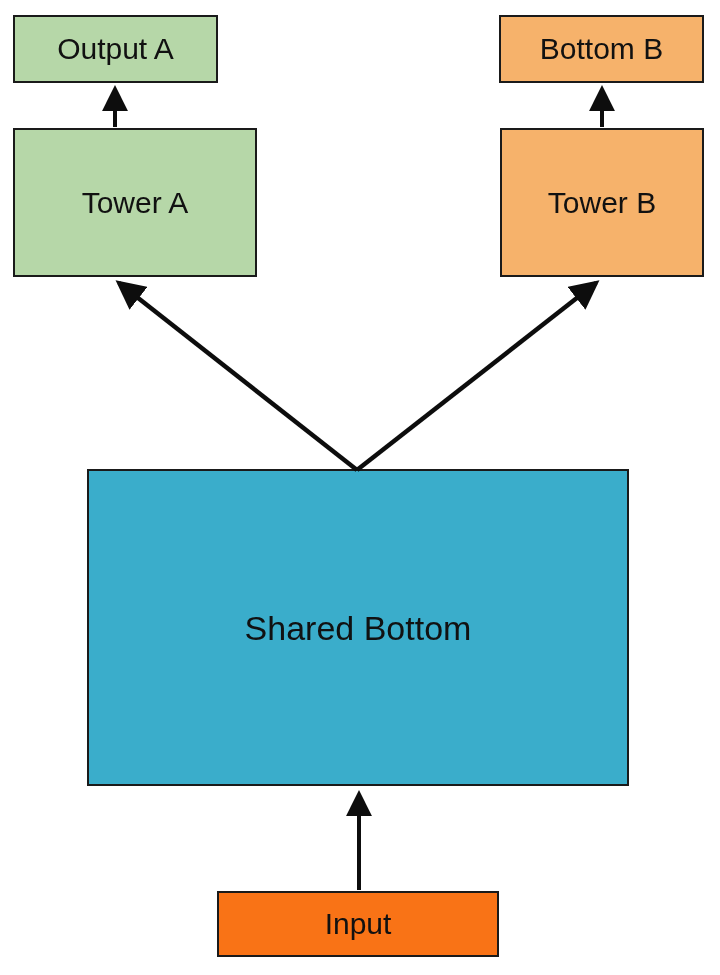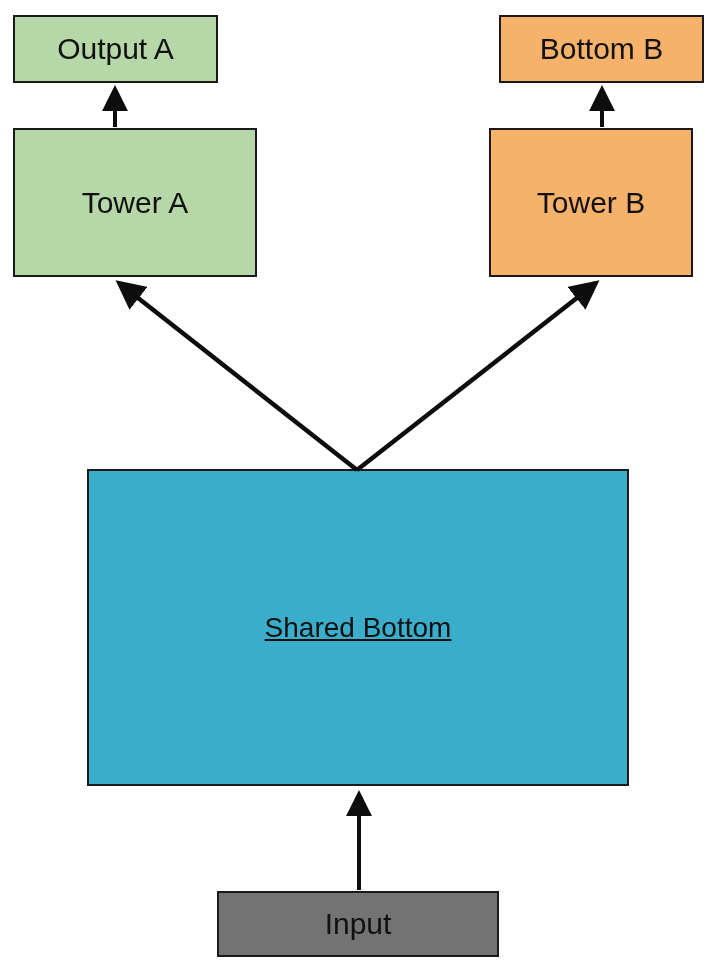"Tower B" .node-tower-b { left: 489px -> 500px }
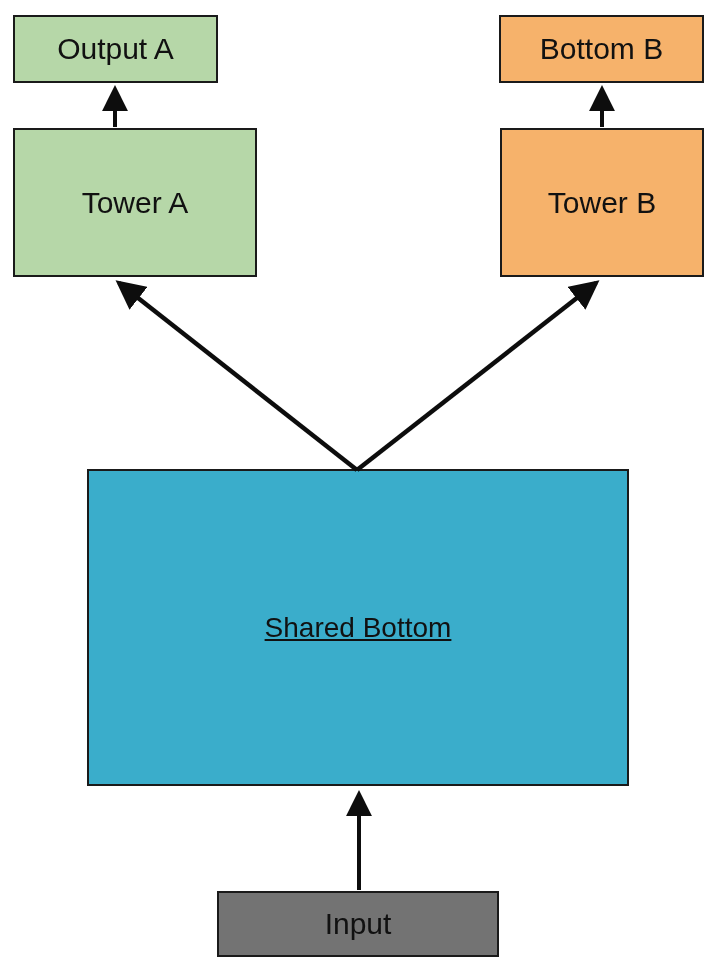"Shared Bottom" .node-shared .label { font-size: 28px -> 34px; text-decoration: underline -> none }
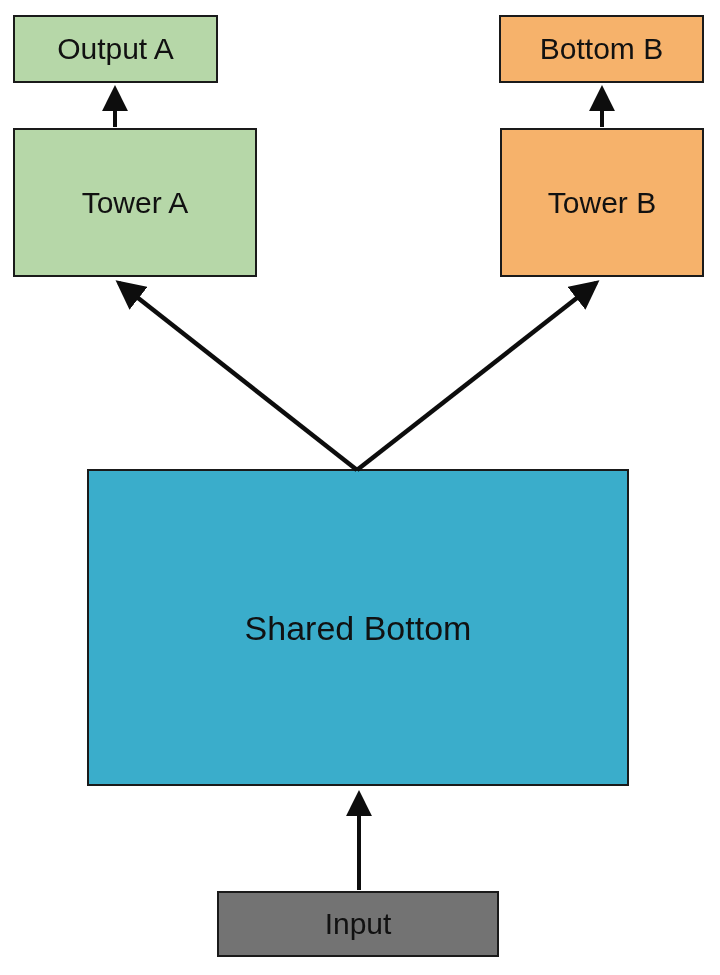"Input" div.node { background-color: #737373 -> #f97316 }
